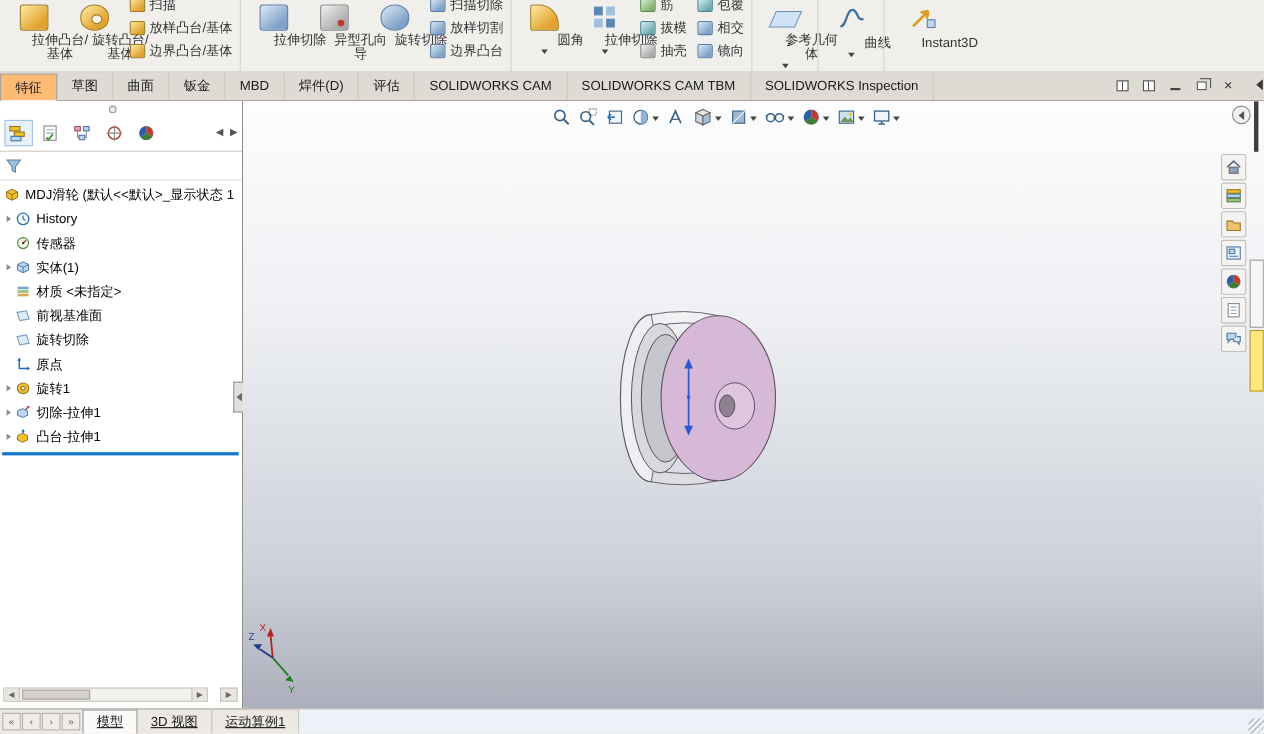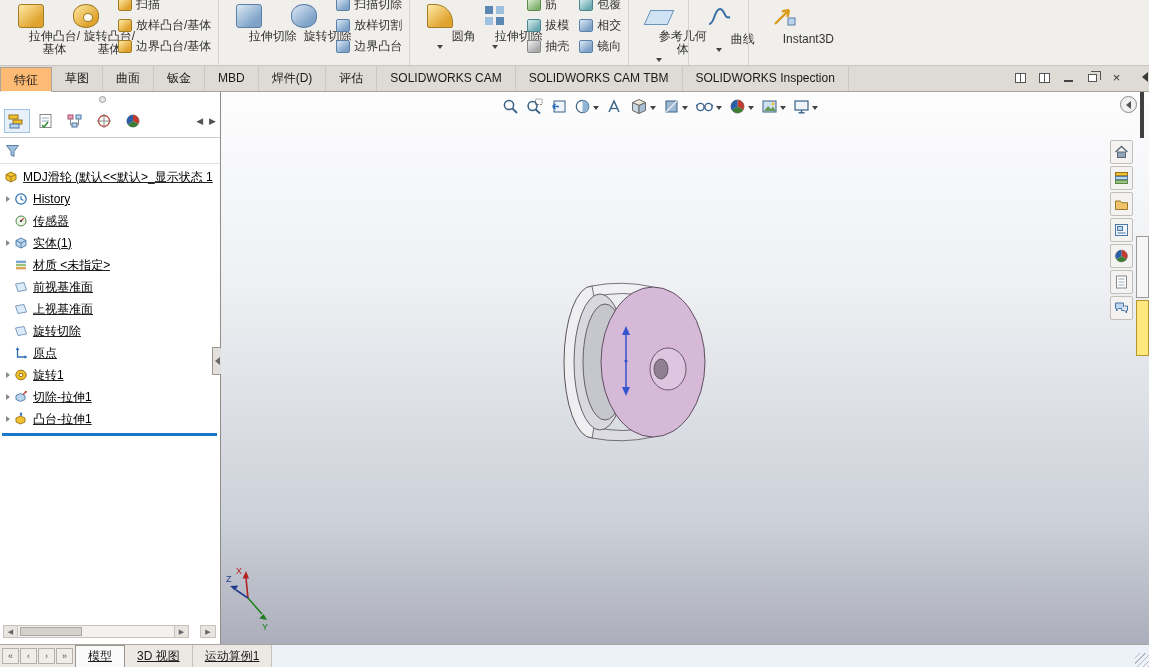"异型孔向导" div.rb-large { html: none -> <div> <span></span> <span>异型孔向导</span> </div> }
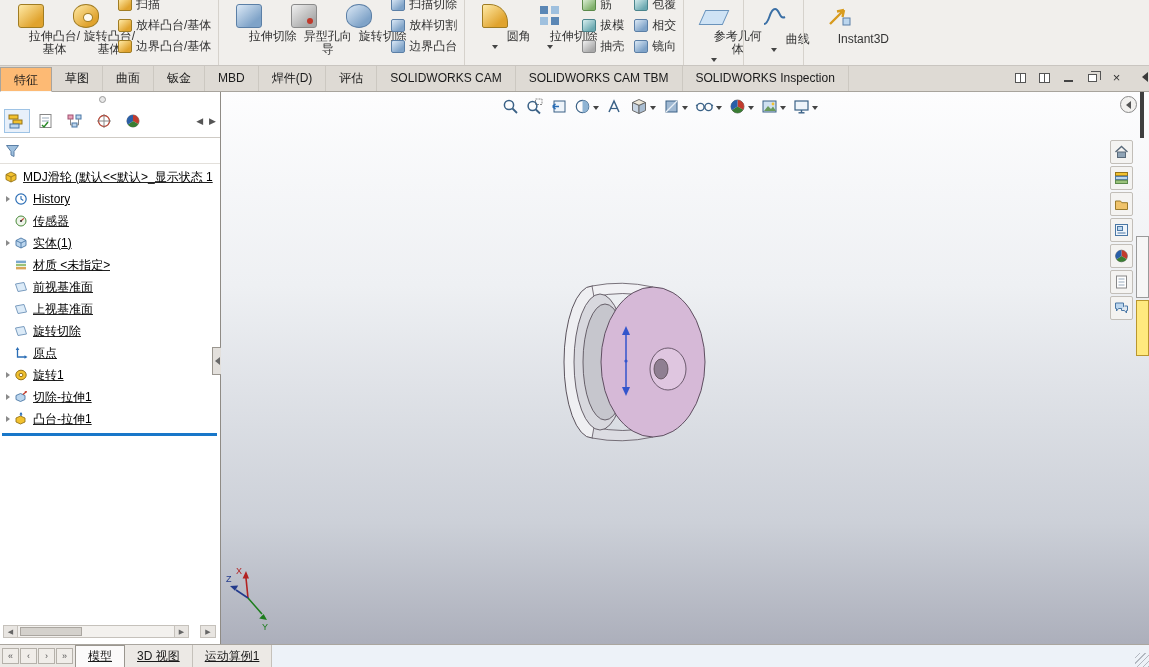"MDJ滑轮 (默认<<默认>_显示状态 1" .tree { text-decoration: underline -> none }
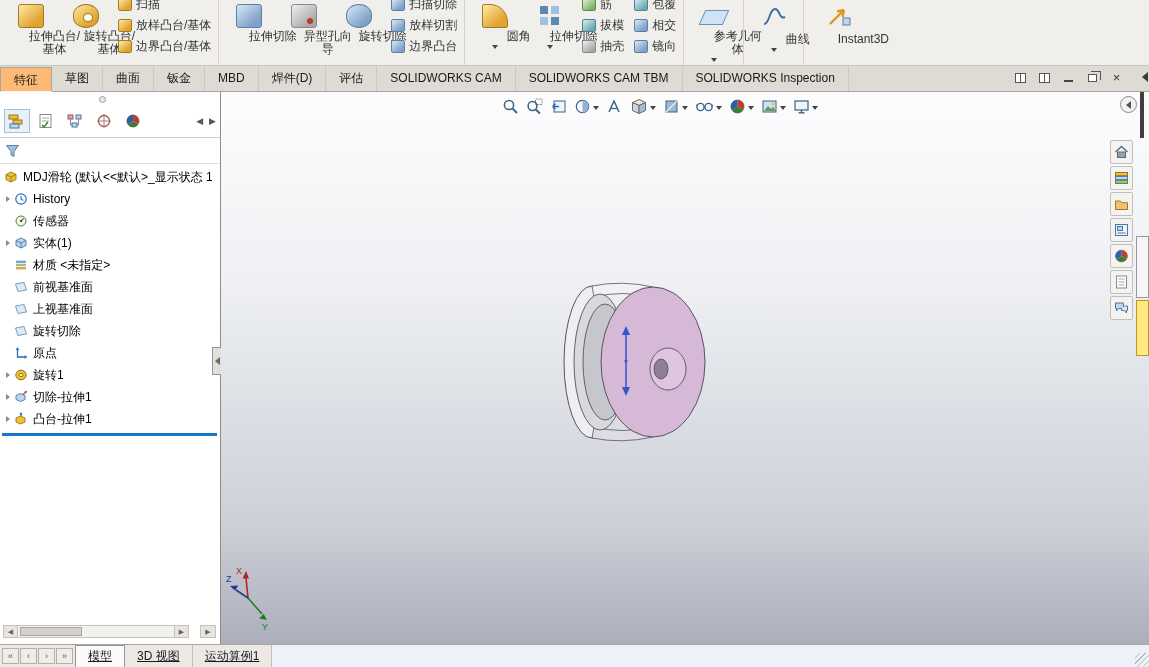"上视基准面" div.trow { html: <div> <span></span> <span> <svg> <path></path> </svg> </span> <span>上视基准面</span> </div> -> none }
